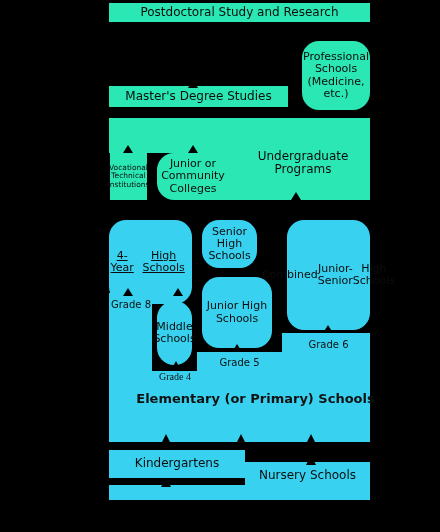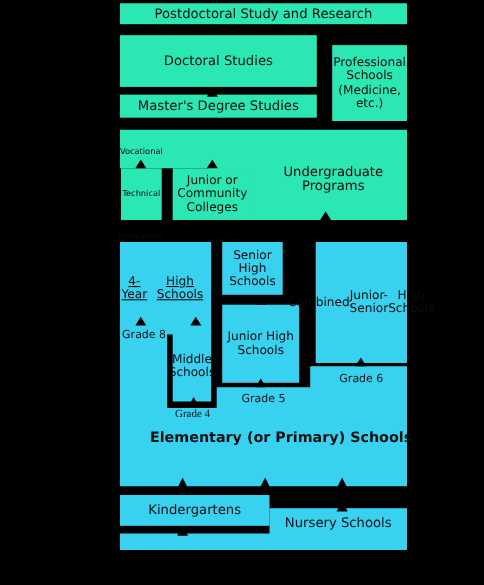"Doctoral Studies" div.box { html: <div> <span>Doctoral Studies</span> </div> -> none }
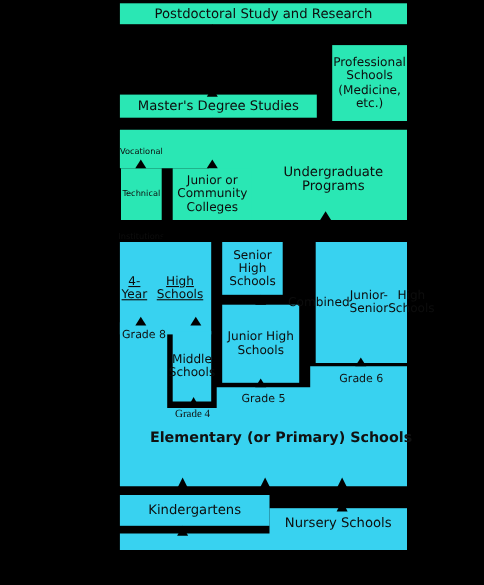"Professional" .t11 { border-radius: none -> 17px }
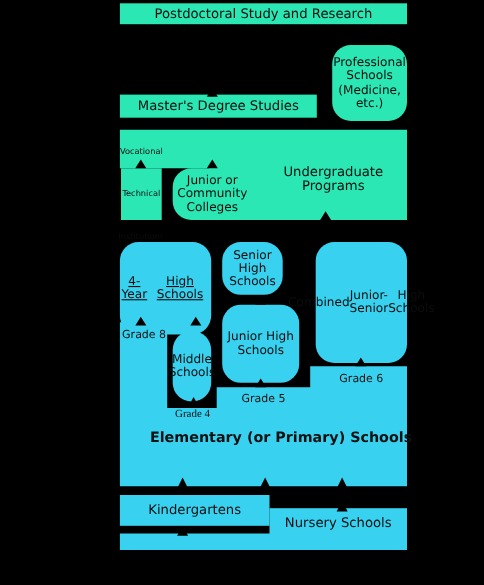"Vocational" div.box { gap: 30px -> none }
